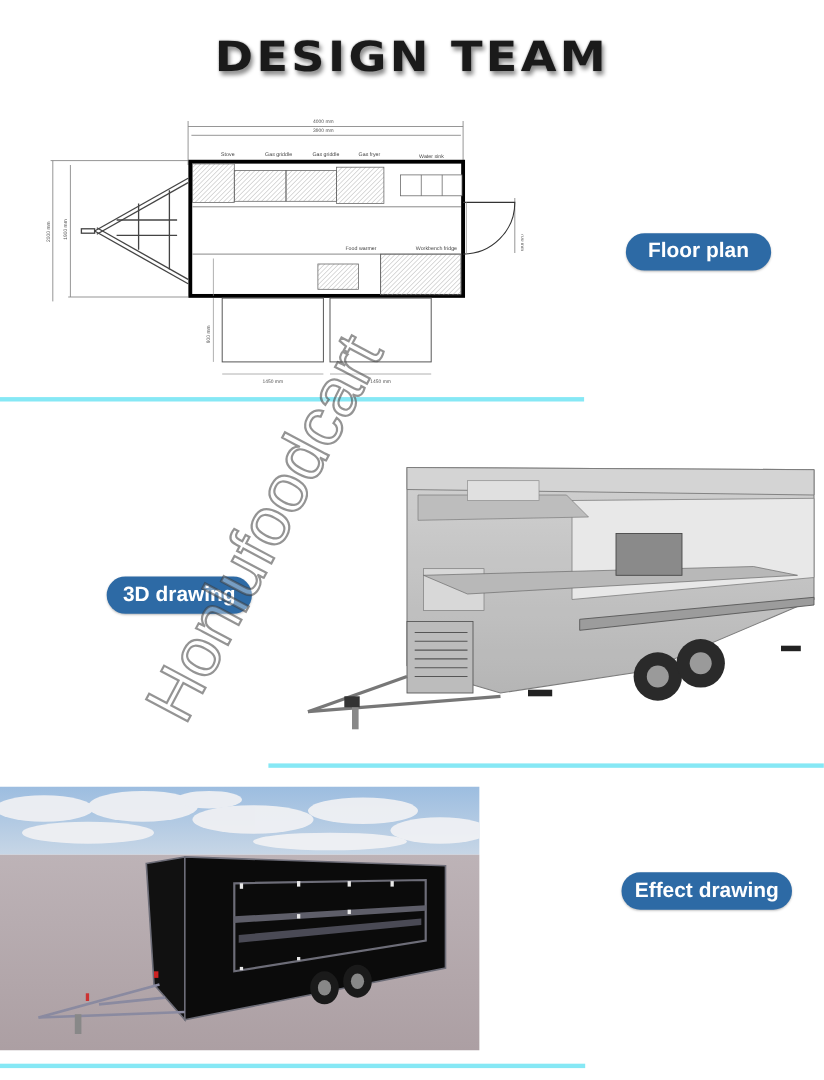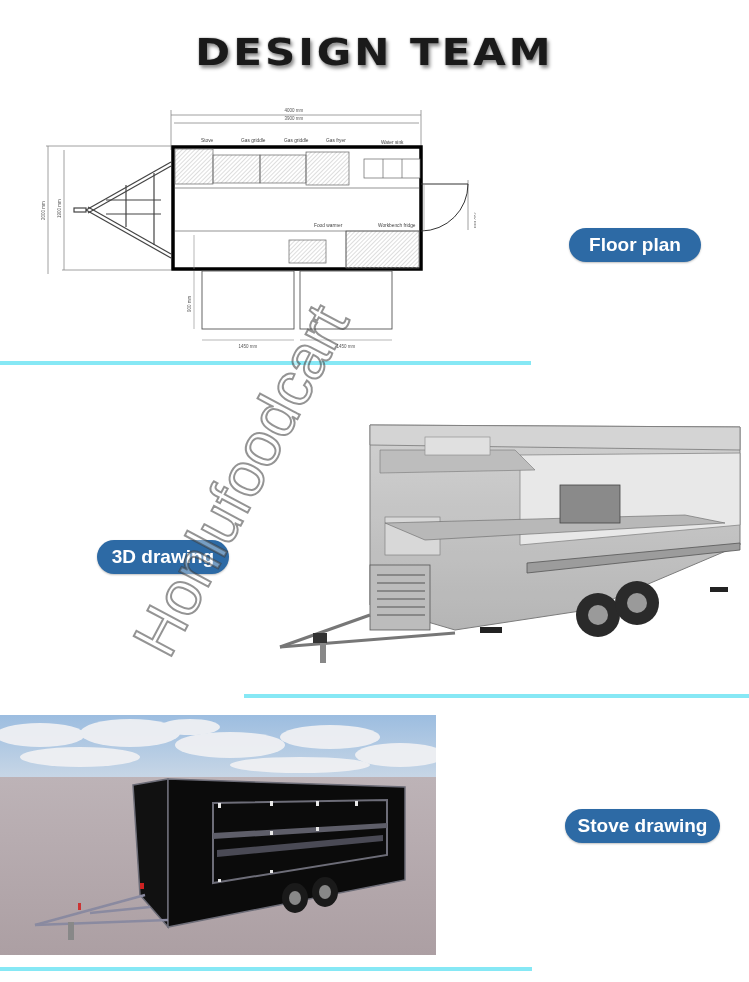"Floor plan" .pill { margin-top: 16px -> none }
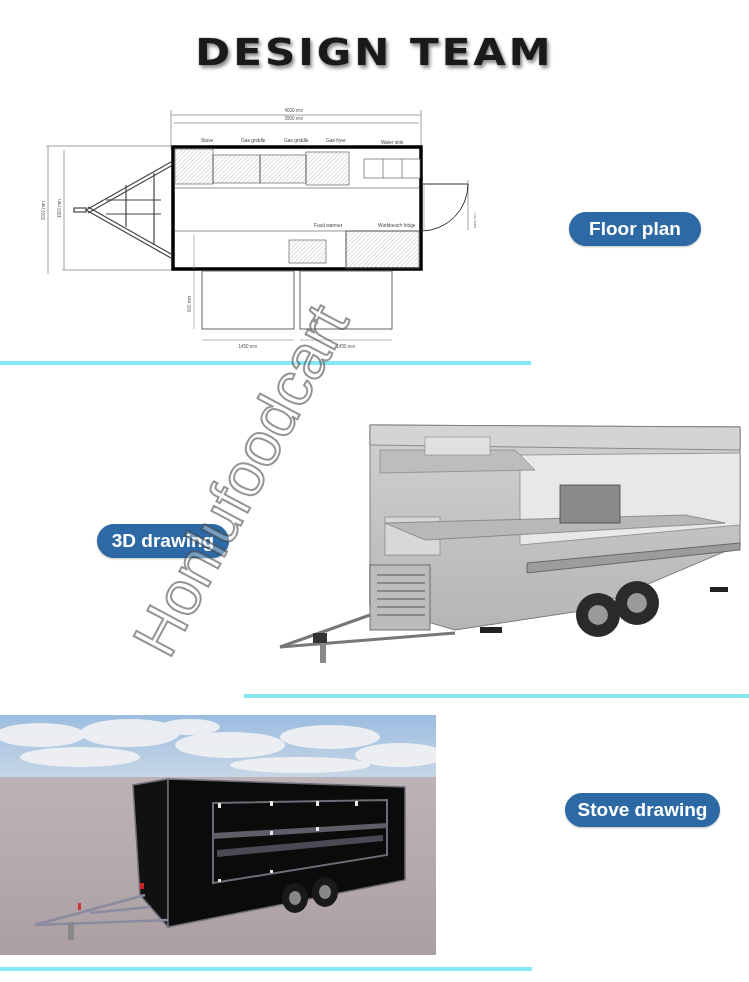"Stove drawing" div.abs { text: Stove -> Effect }
